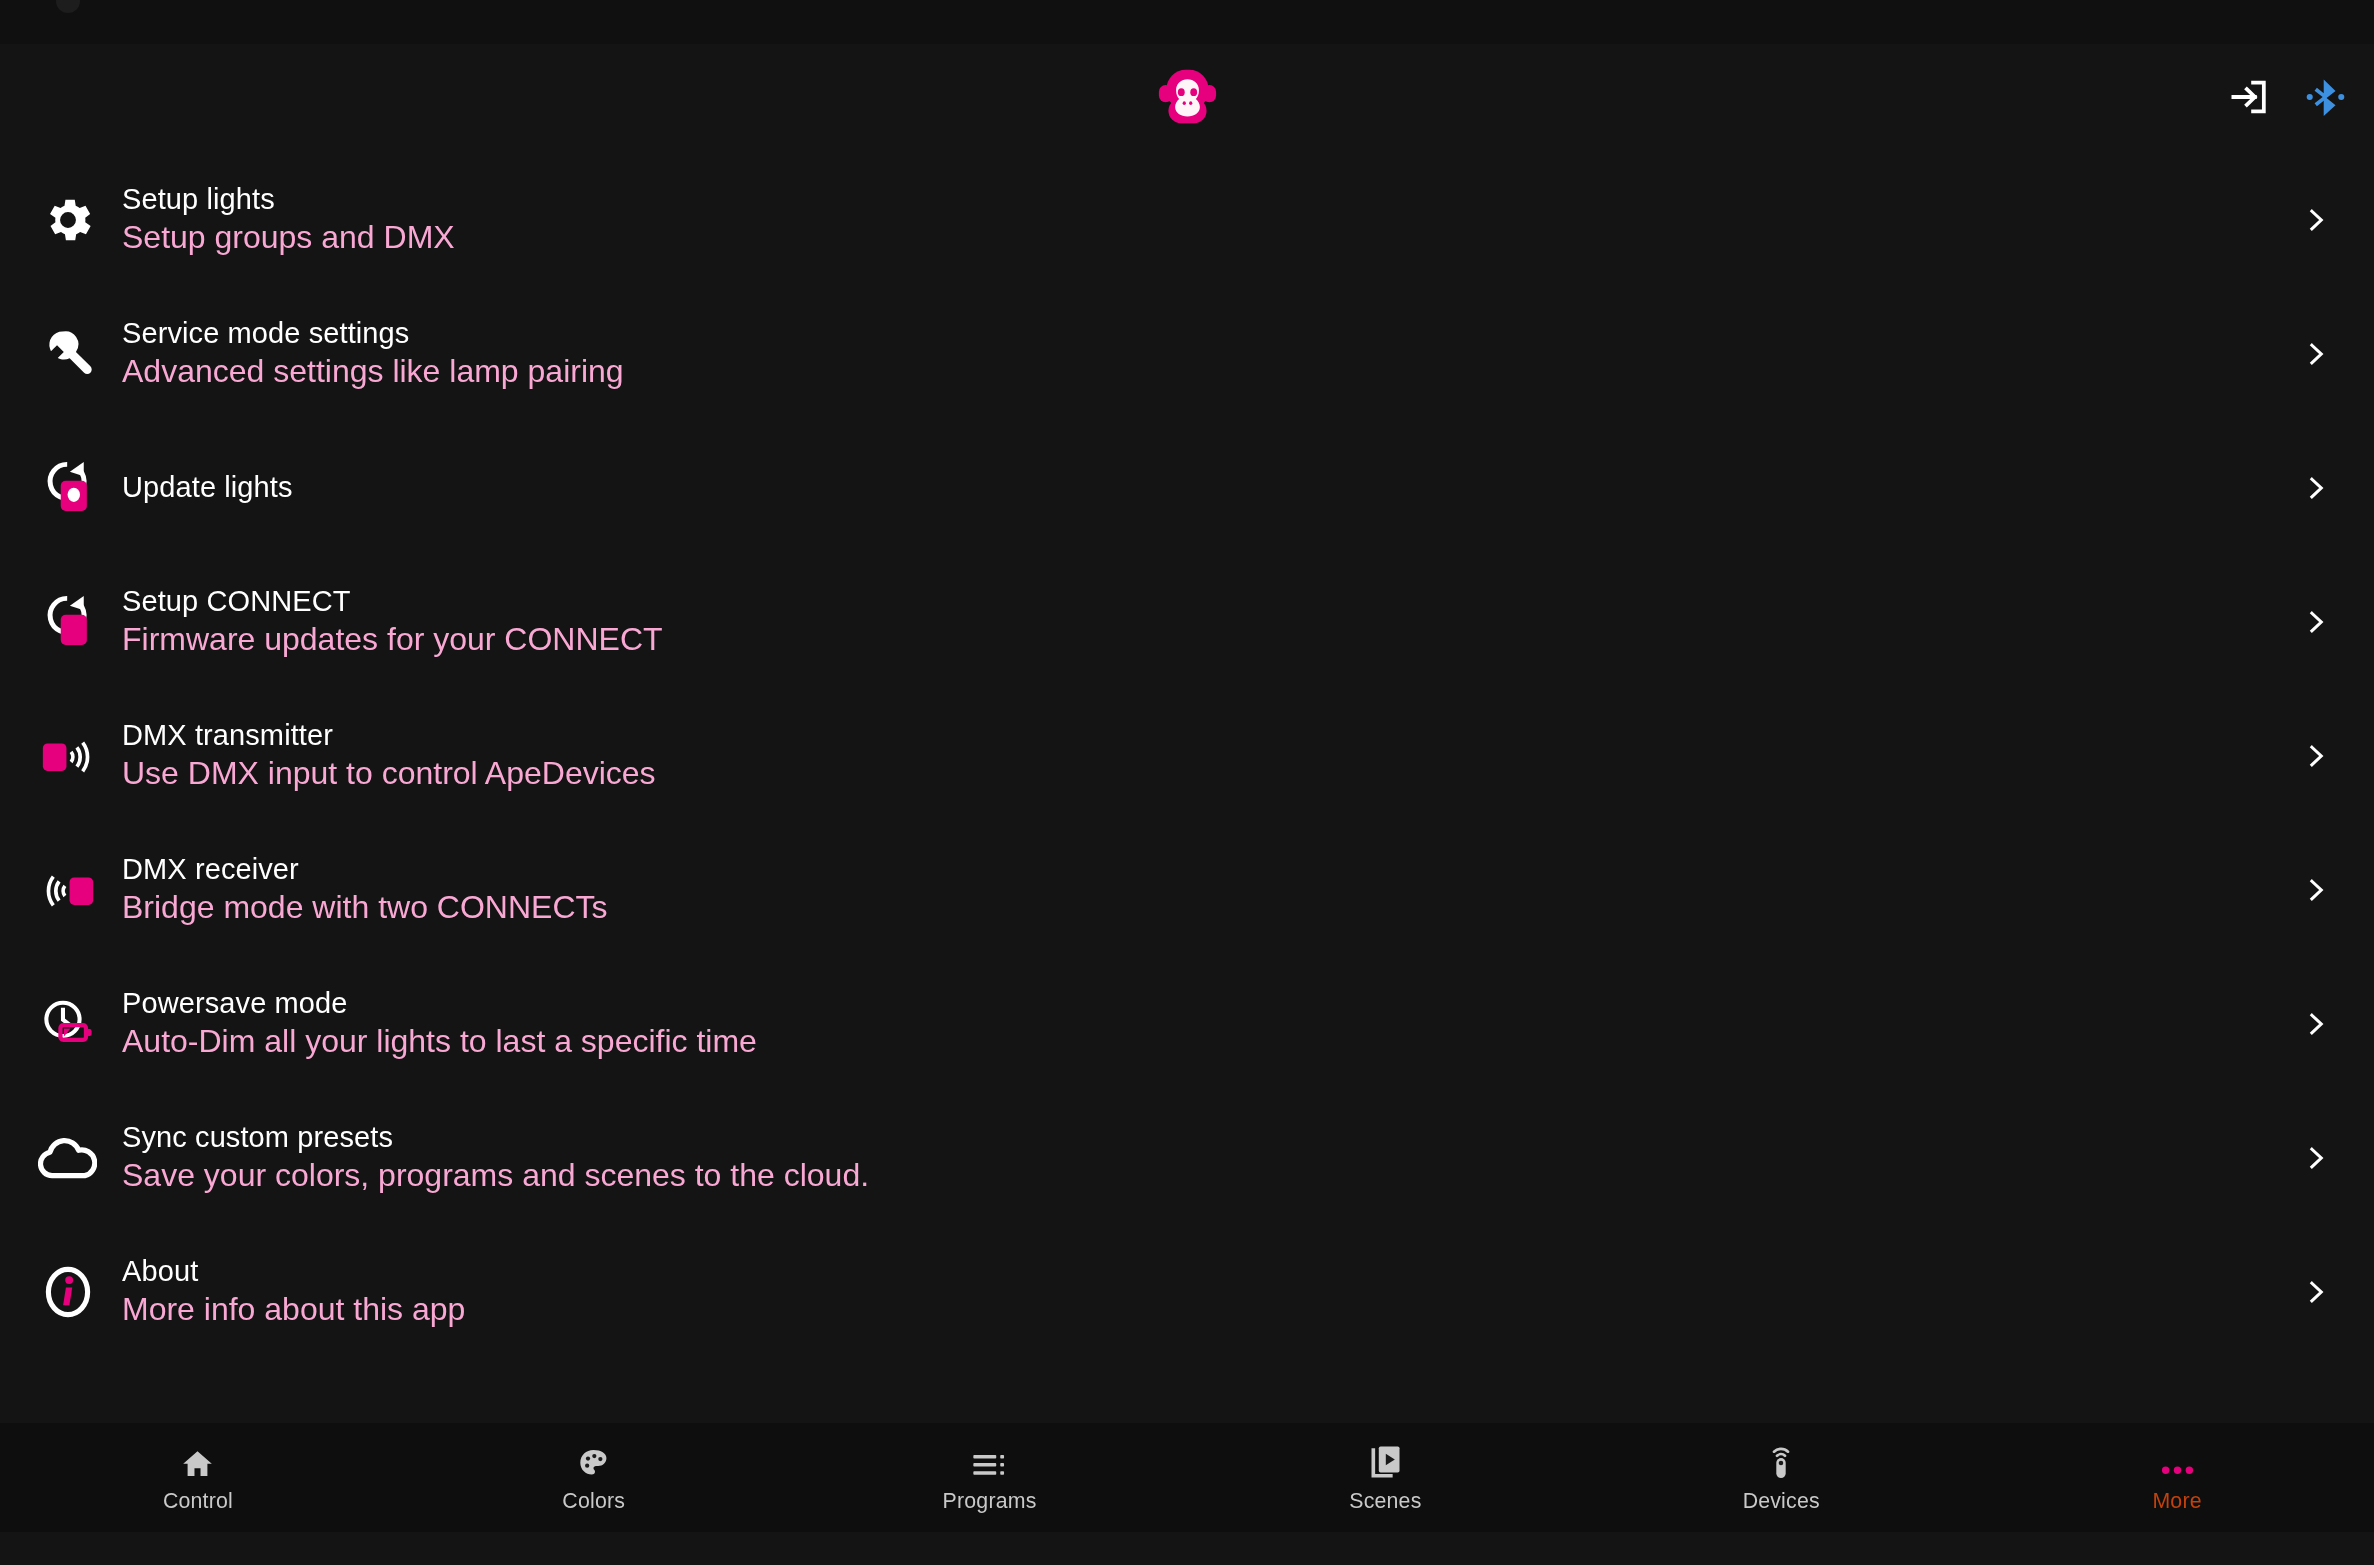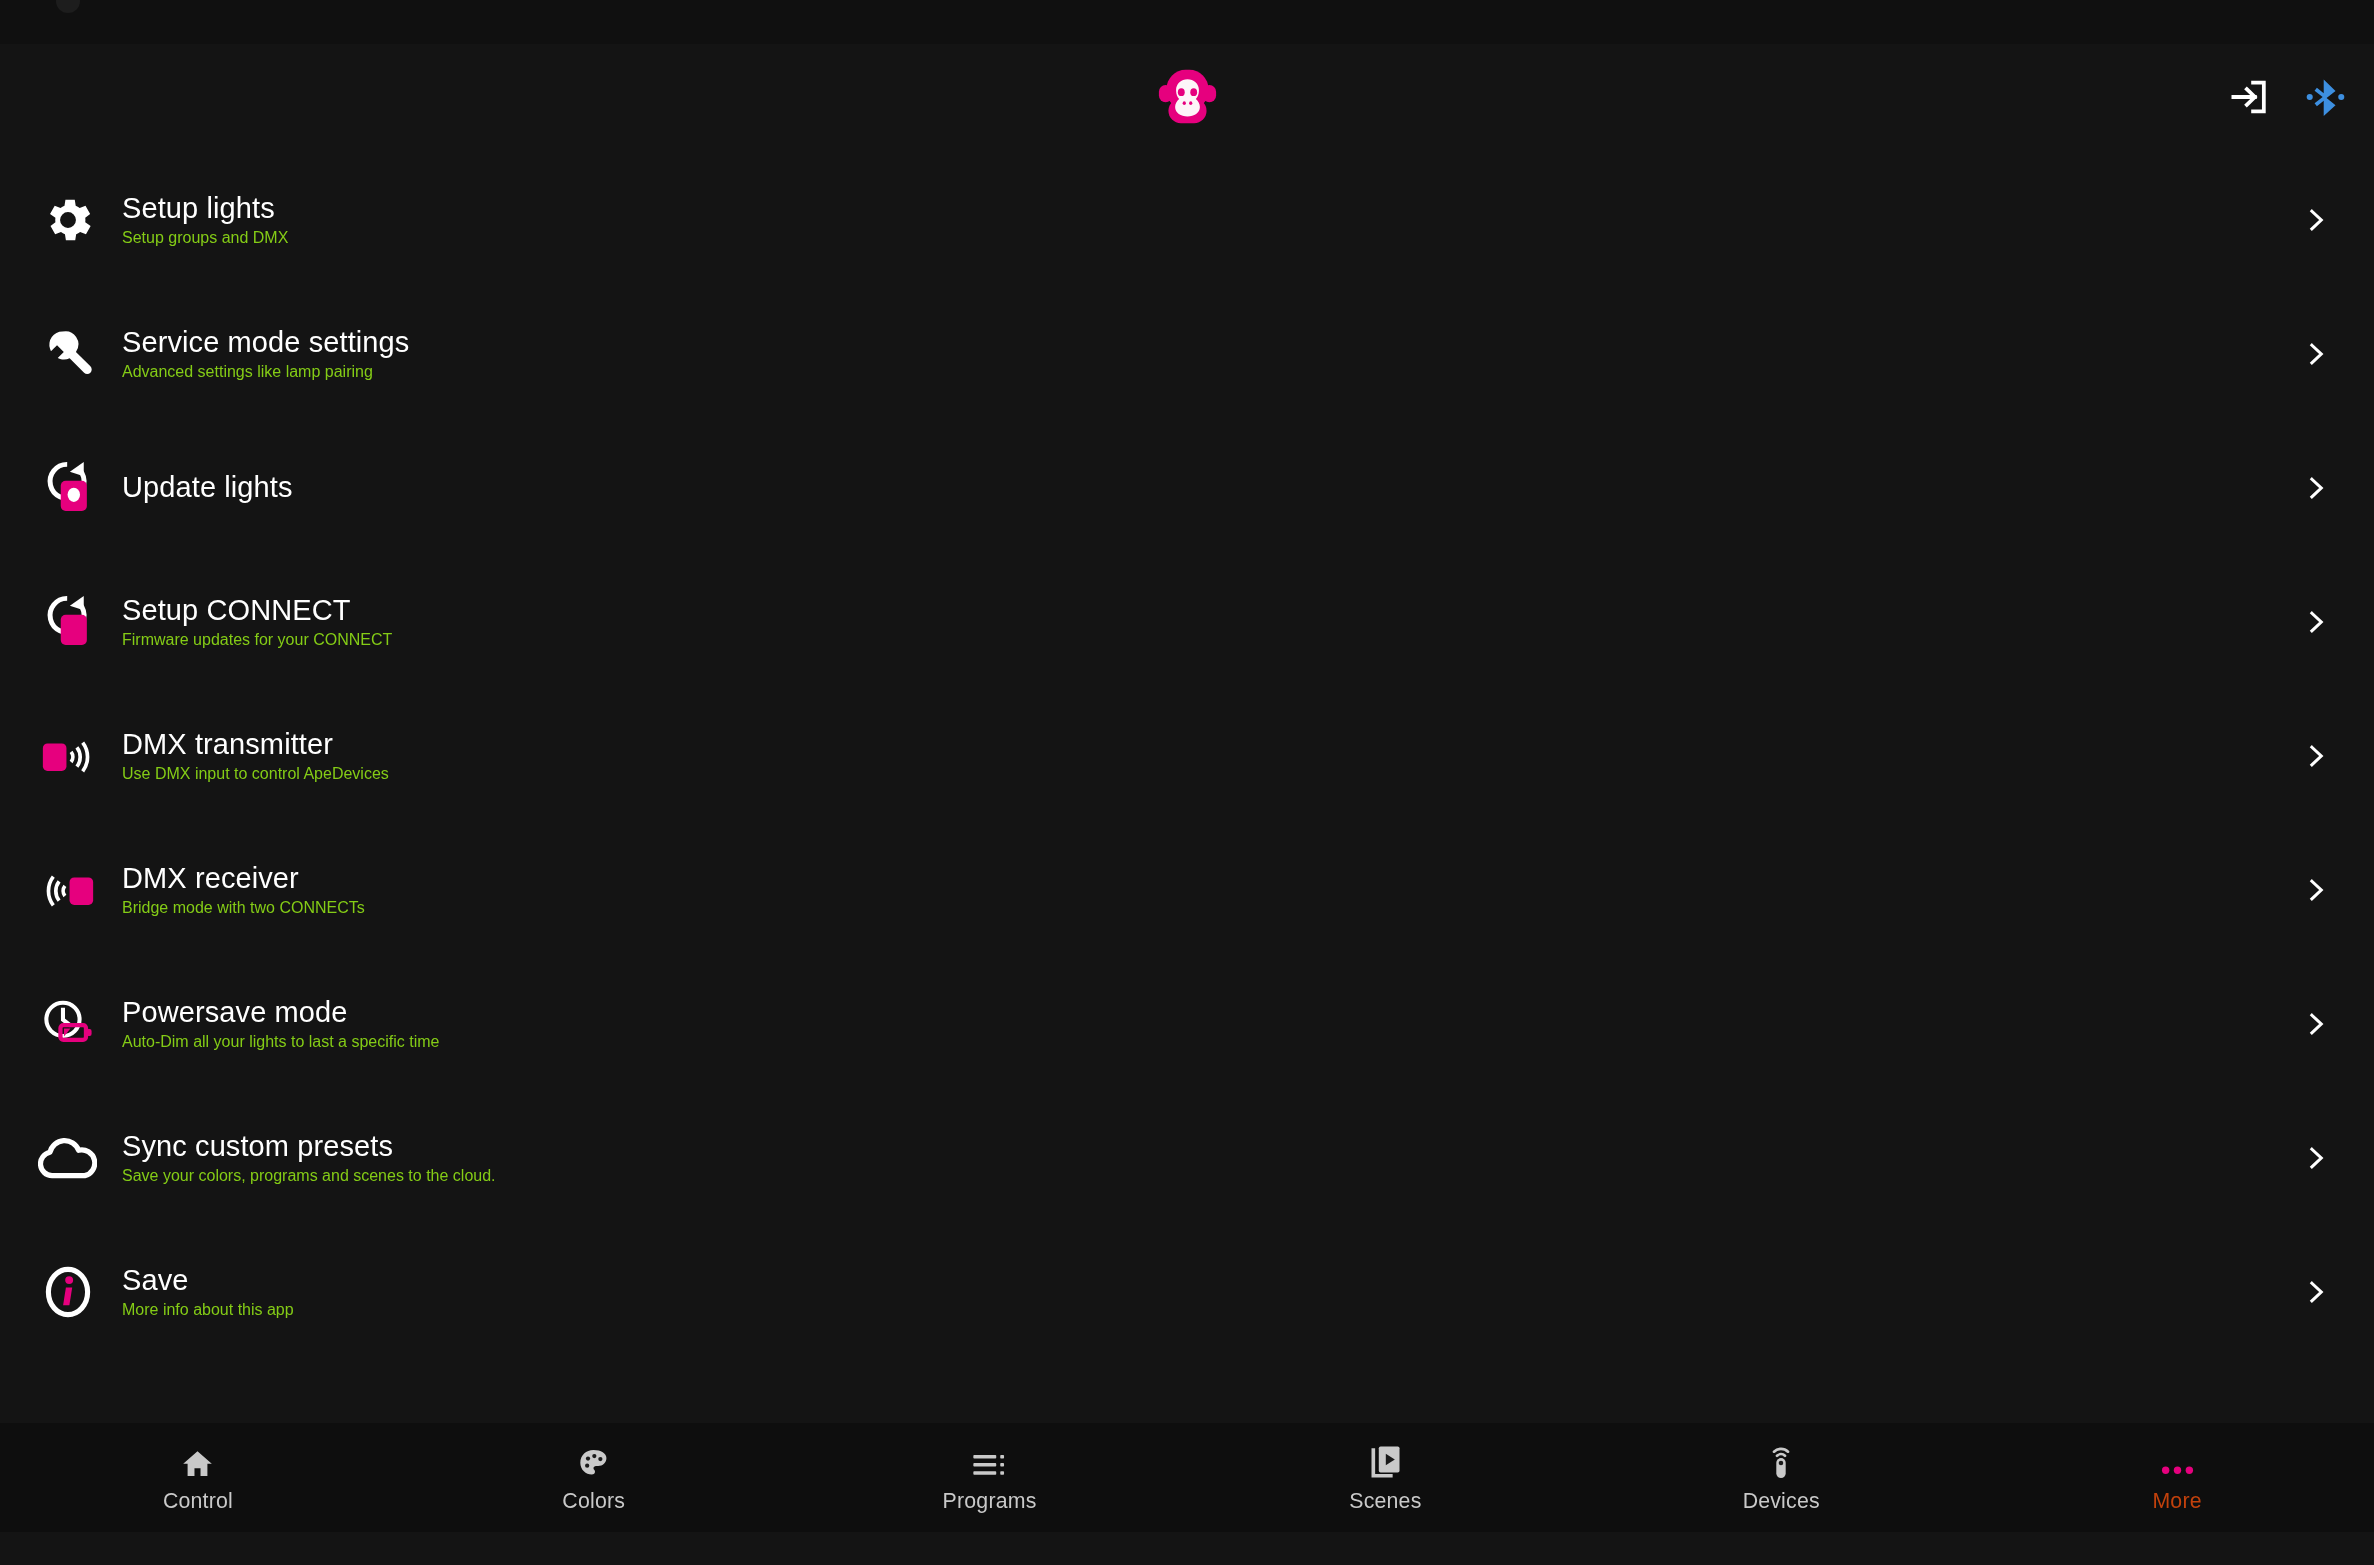"Setup groups and DMX" .row-sub { color: #84cc16 -> #f9a8d4; font-size: 16px -> 32px }
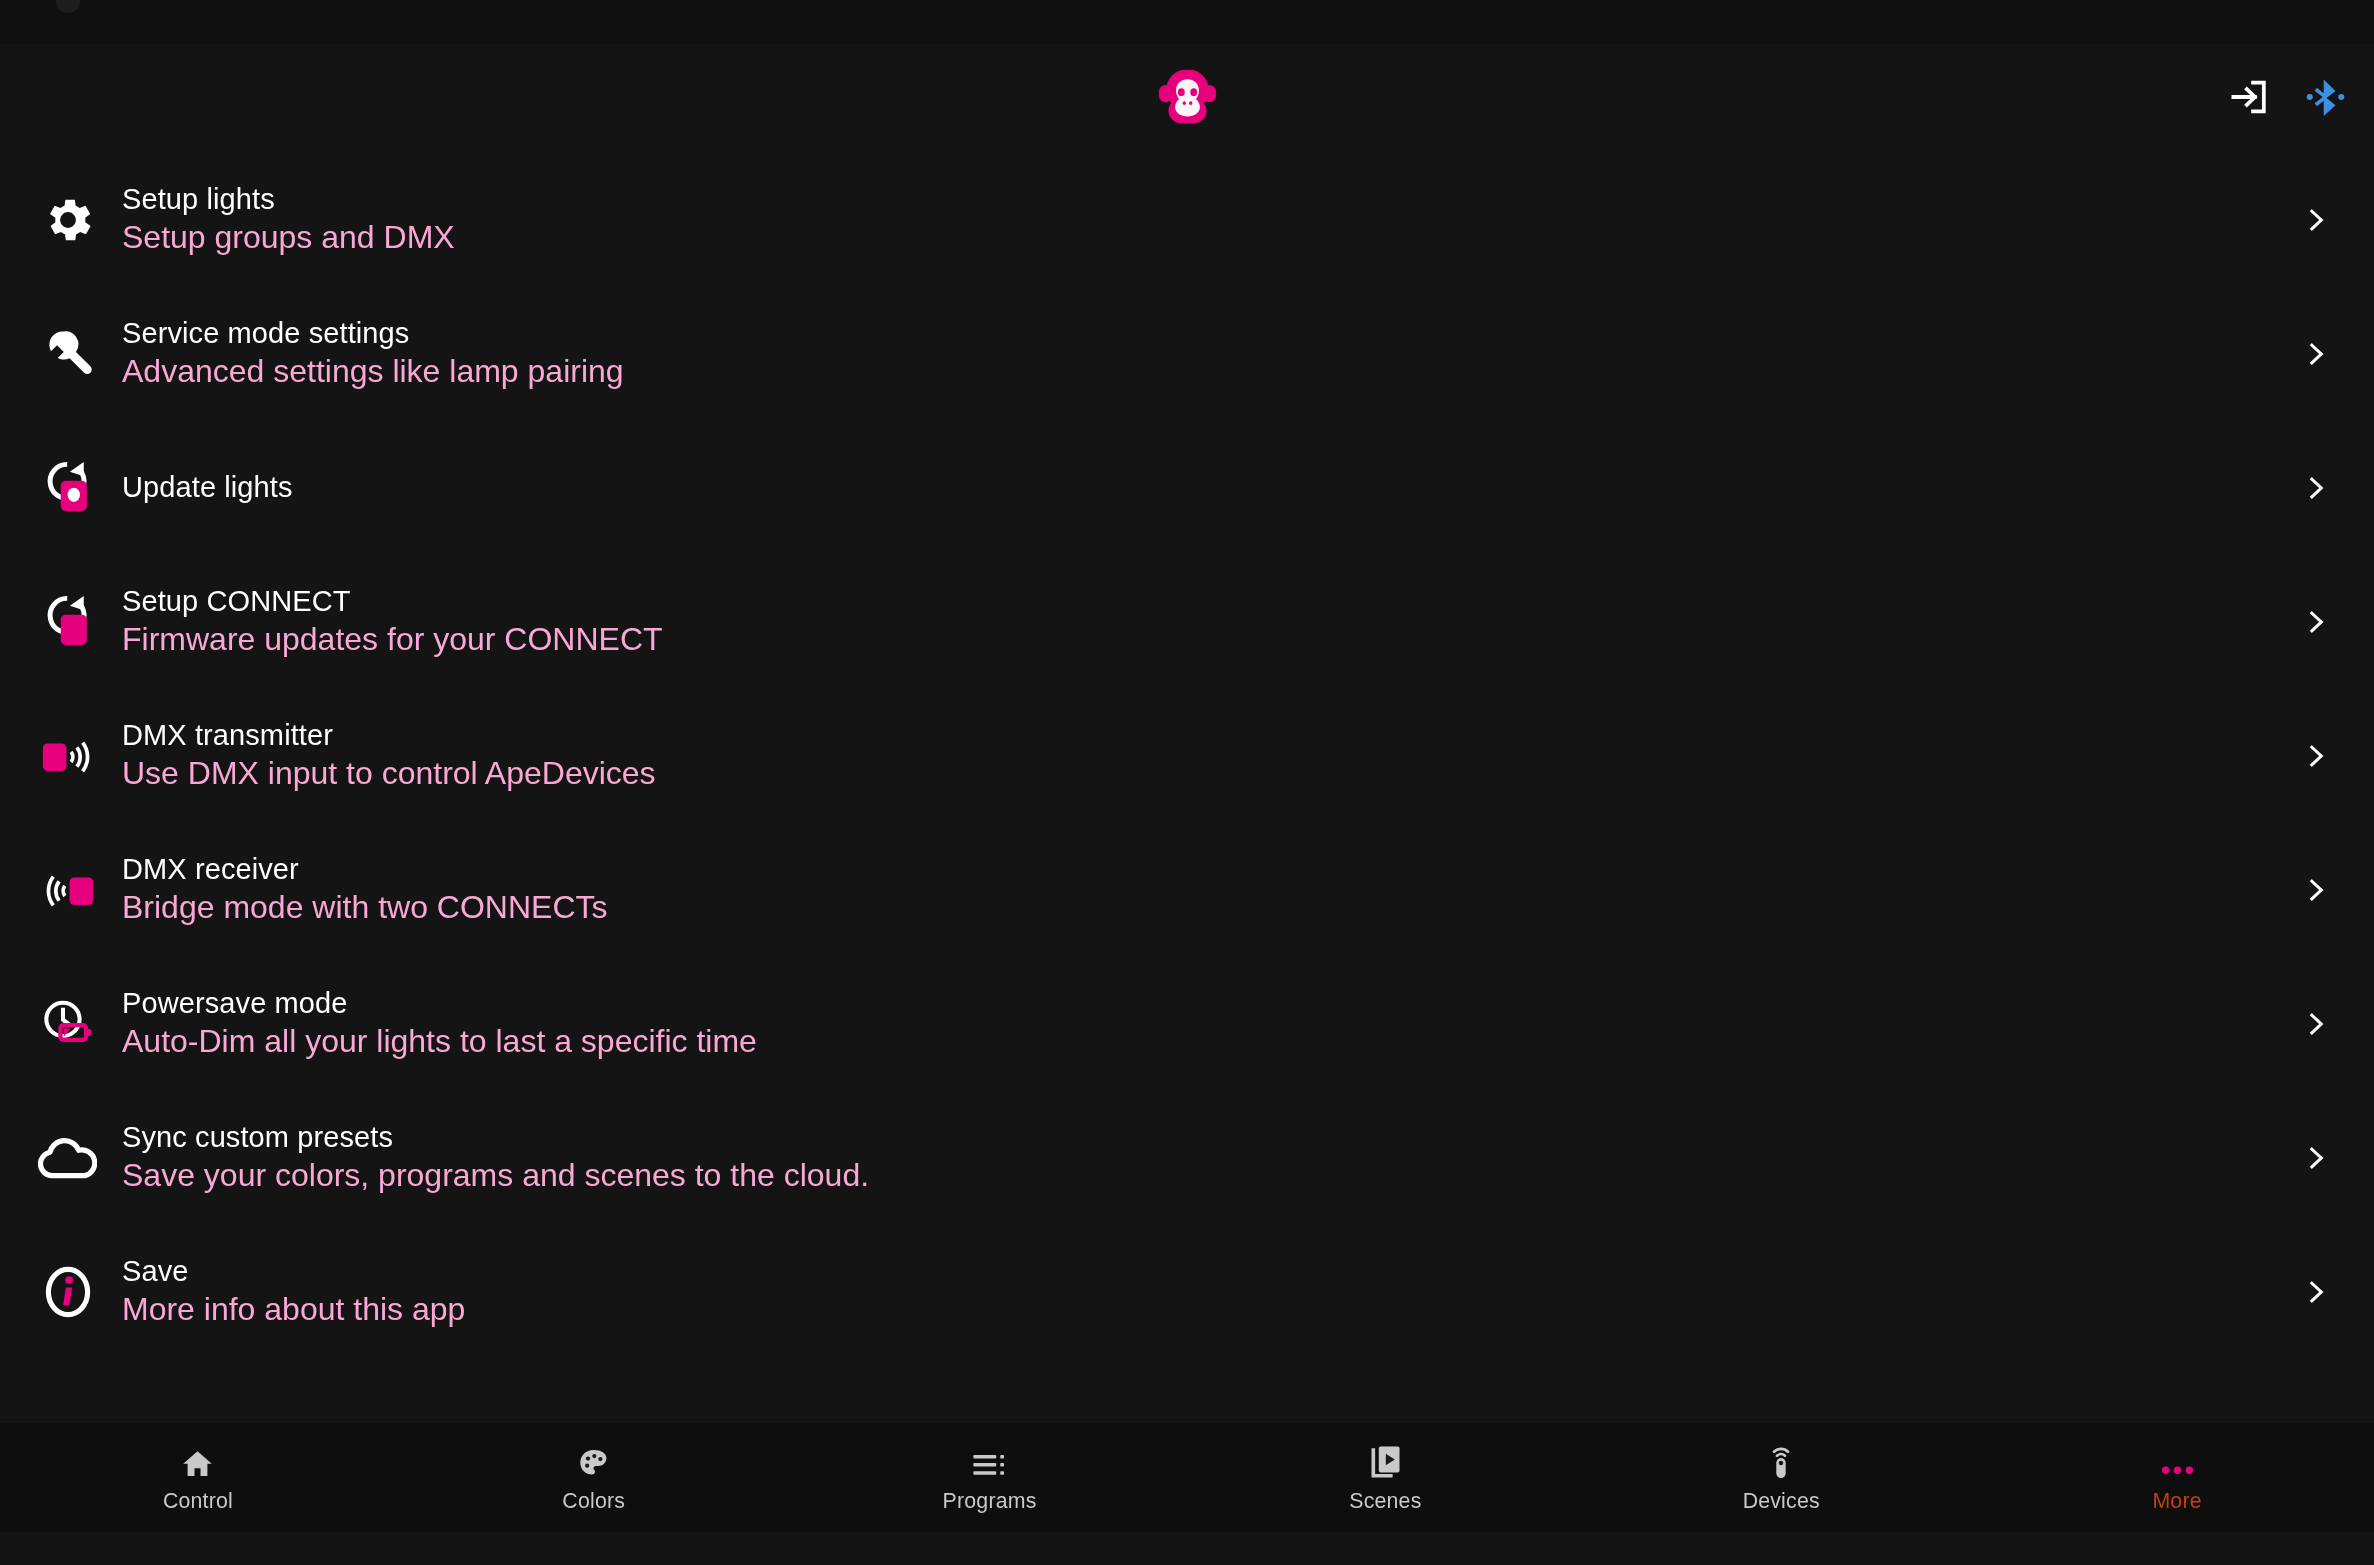"Save" div.row-title { text: Save -> About }
